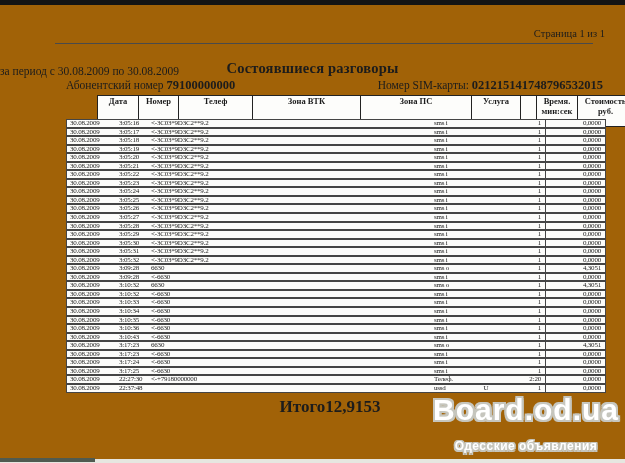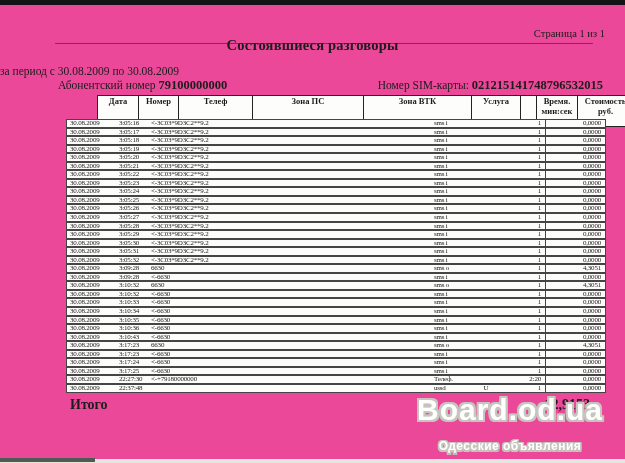"Страница 1 из 1" .page { background: #ec4899 -> #a16207 }
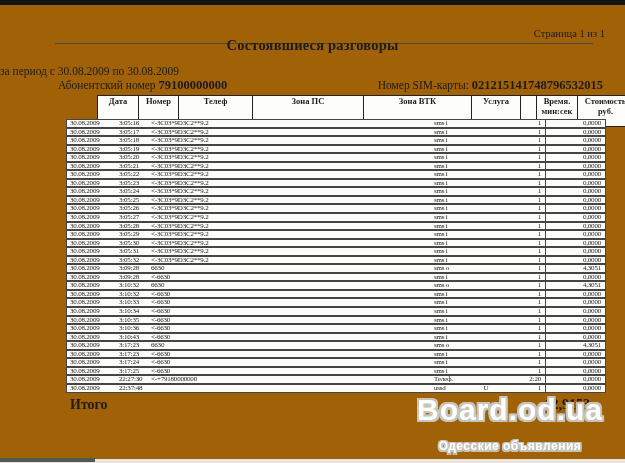"Состоявшиеся разговоры" .title { top: 37px -> 60px }
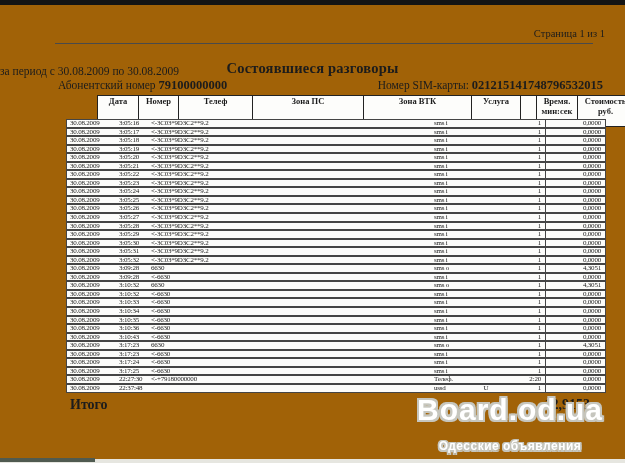"Абонентский номер 79100000000" .subline { left: 58px -> 66px }
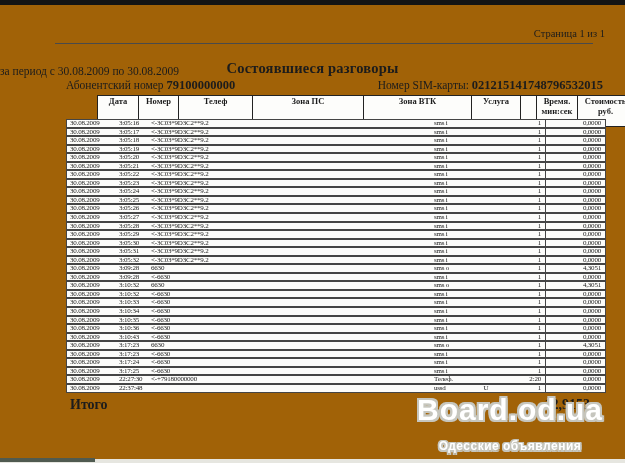"Зона ПС" div.hcell { order: before "Зона ВТК" -> after "Зона ВТК" }
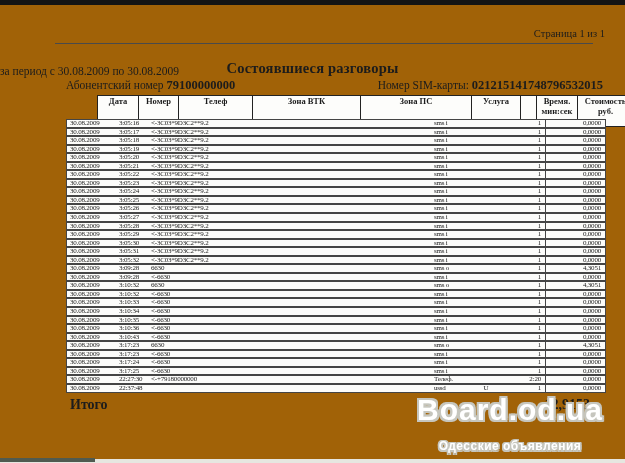"Итого" .totals { font-size: 14px -> 17px; justify-content: space-between -> center }
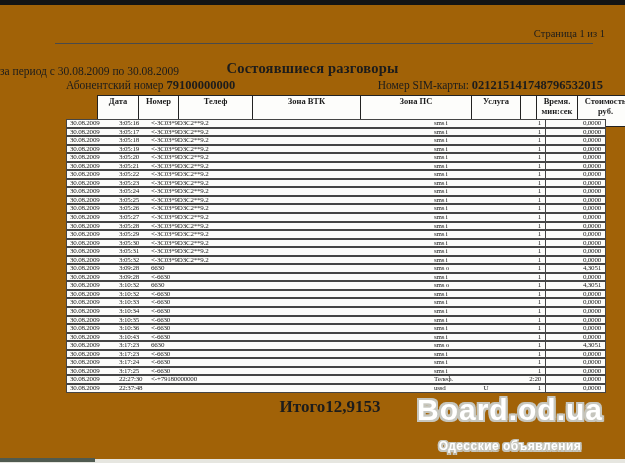"Board.od.ua" .watermark { right: 22px -> 6px }
